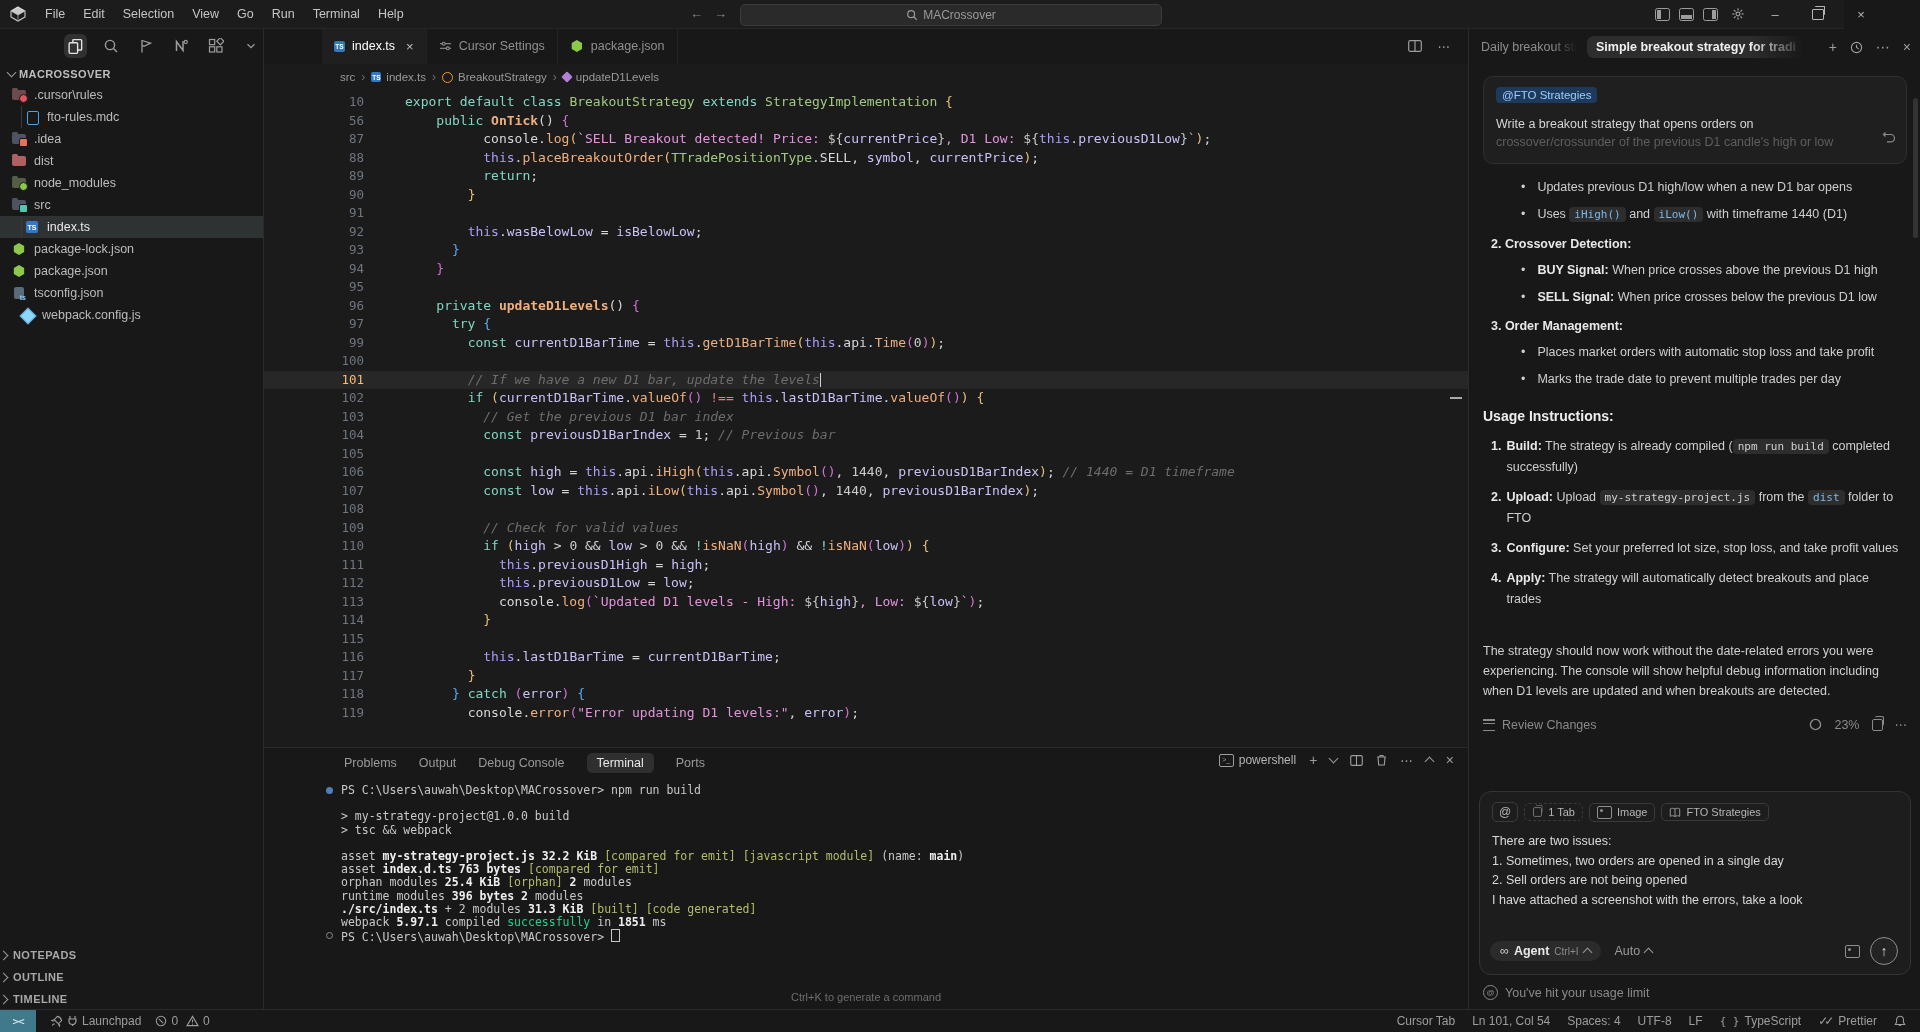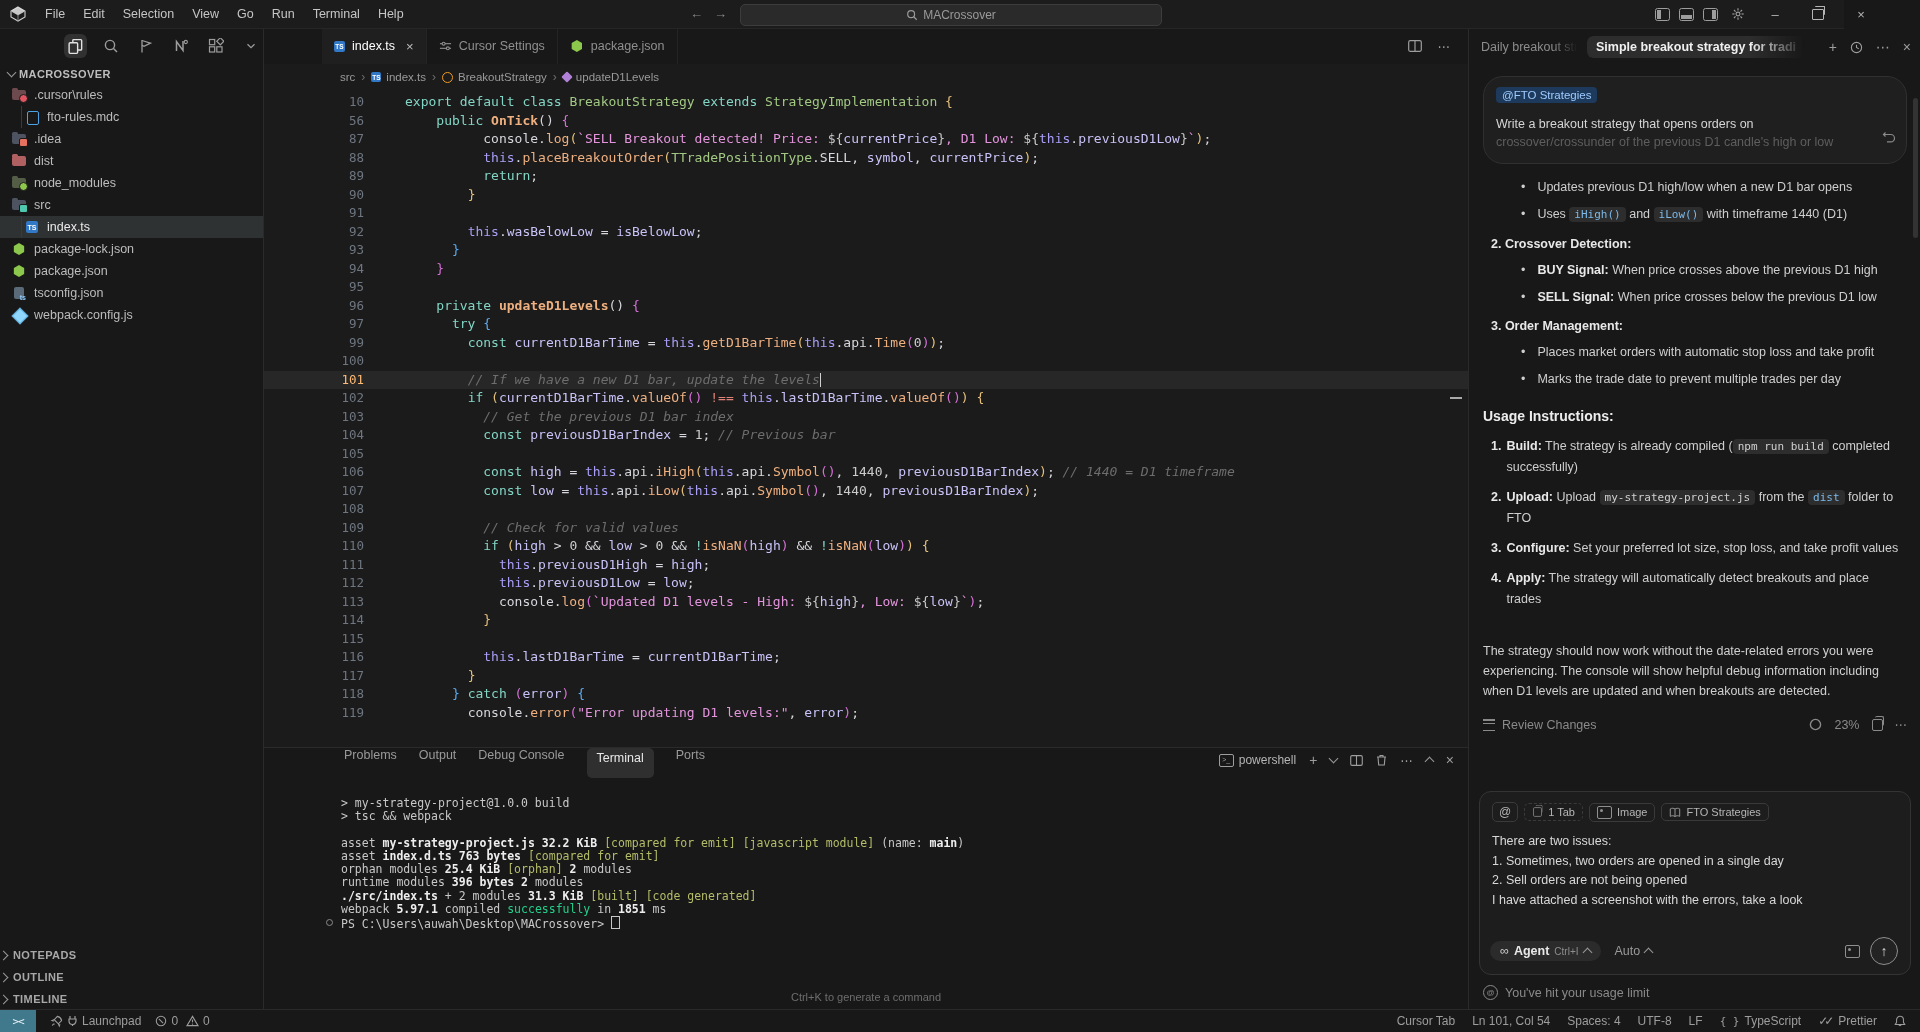"@FTO Strategies" #bubble { border-radius: 20px -> 10px }
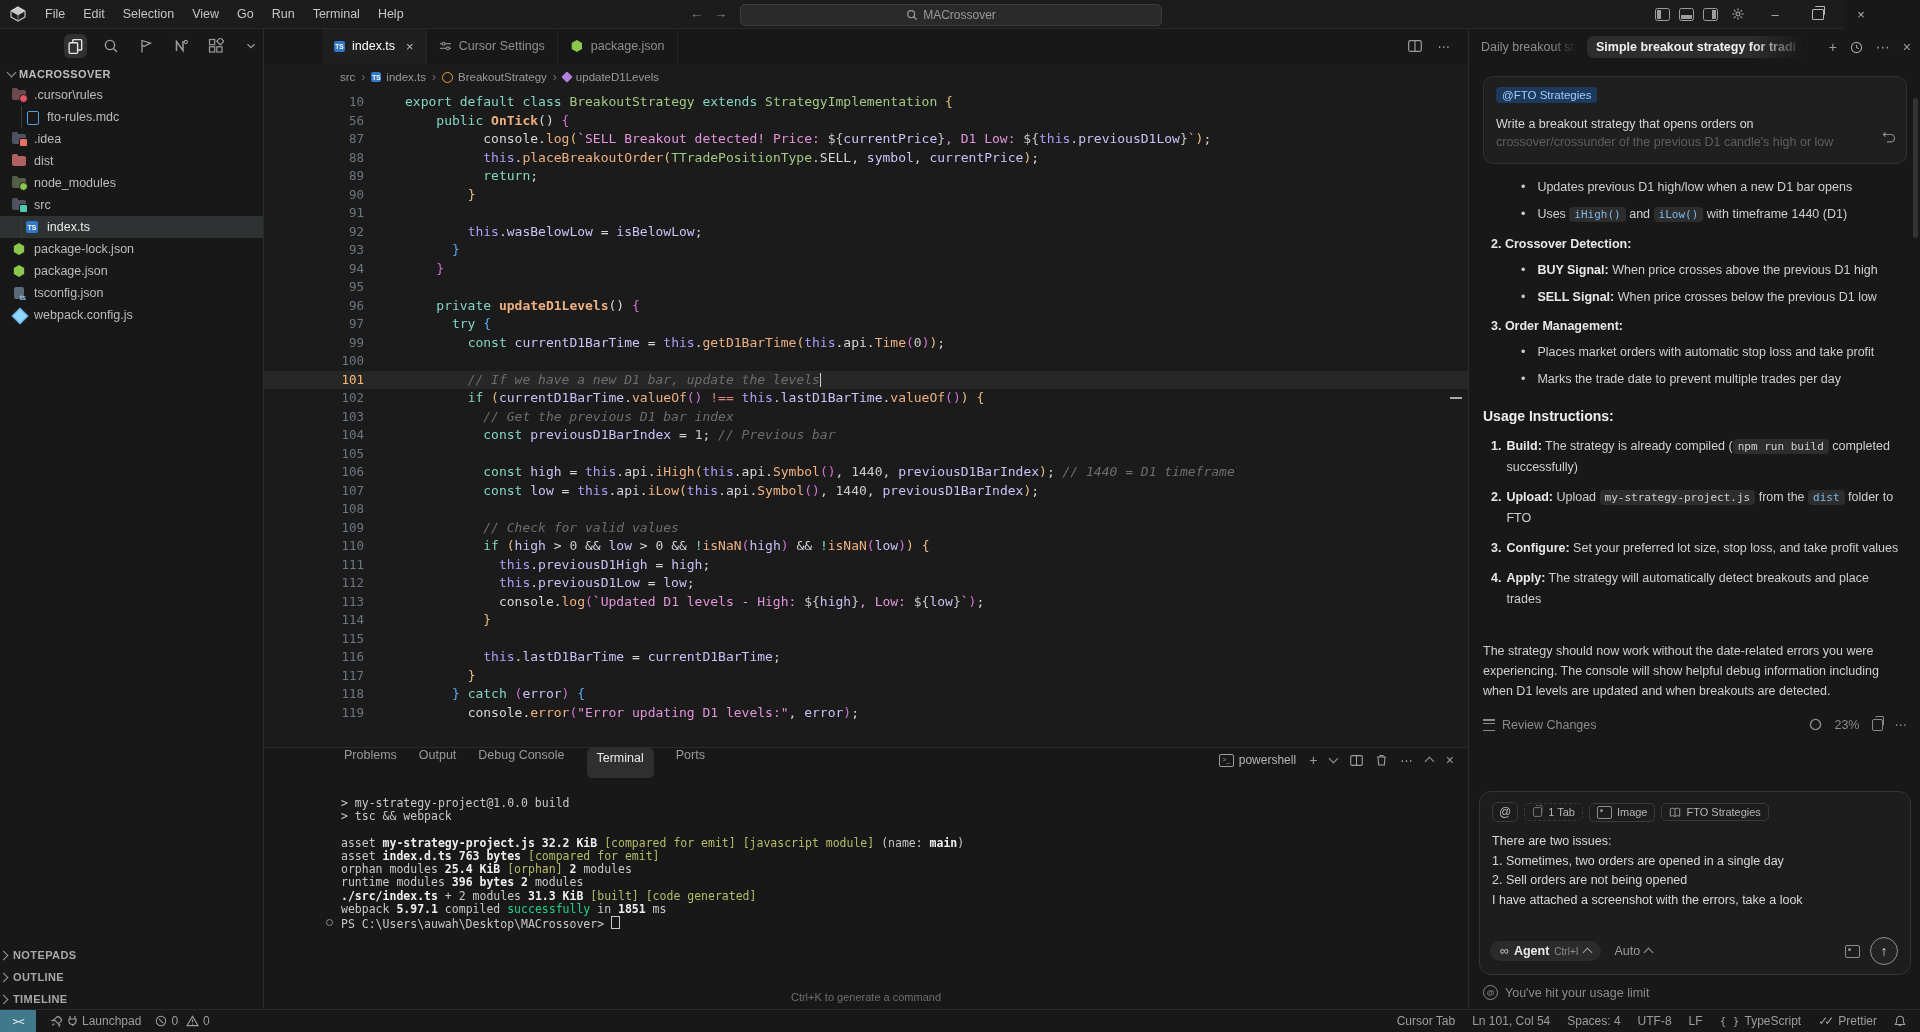"webpack.config.js" div.row { padding-left: 12px -> 20px }
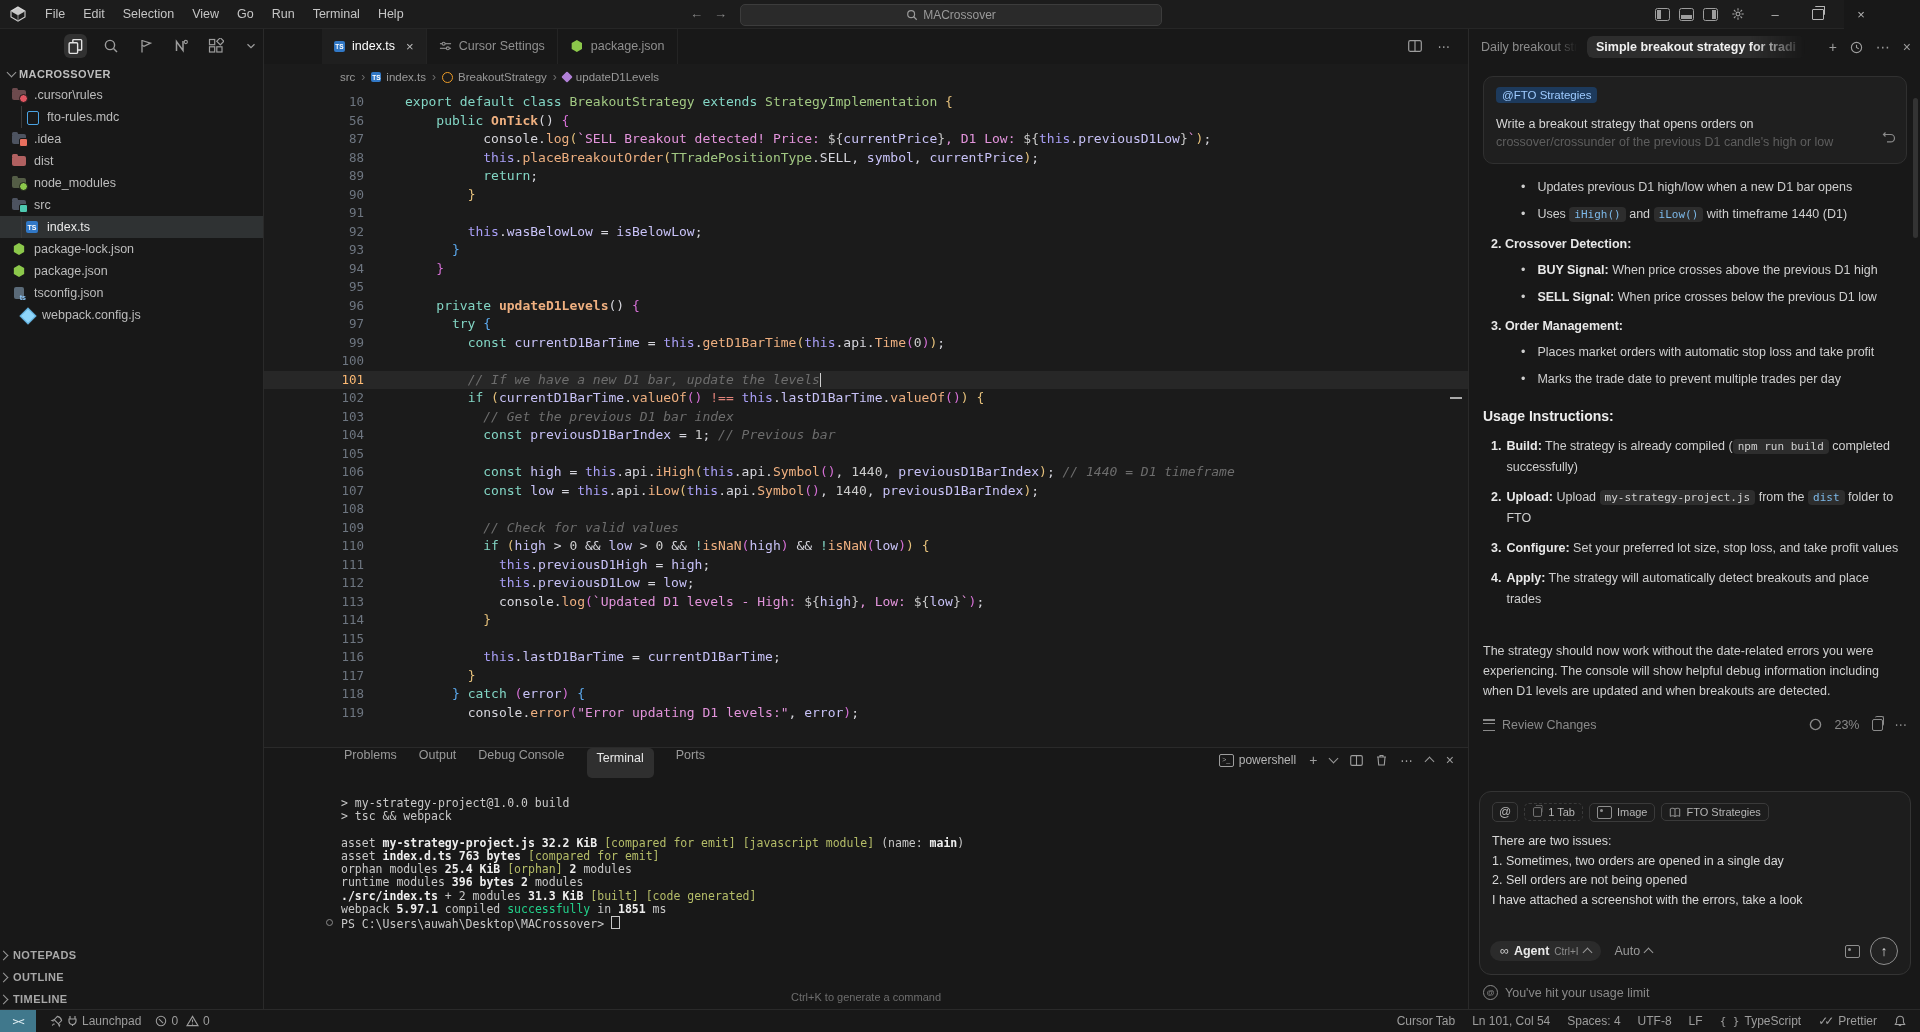"Problems" #ptabs { align-items: none -> center }
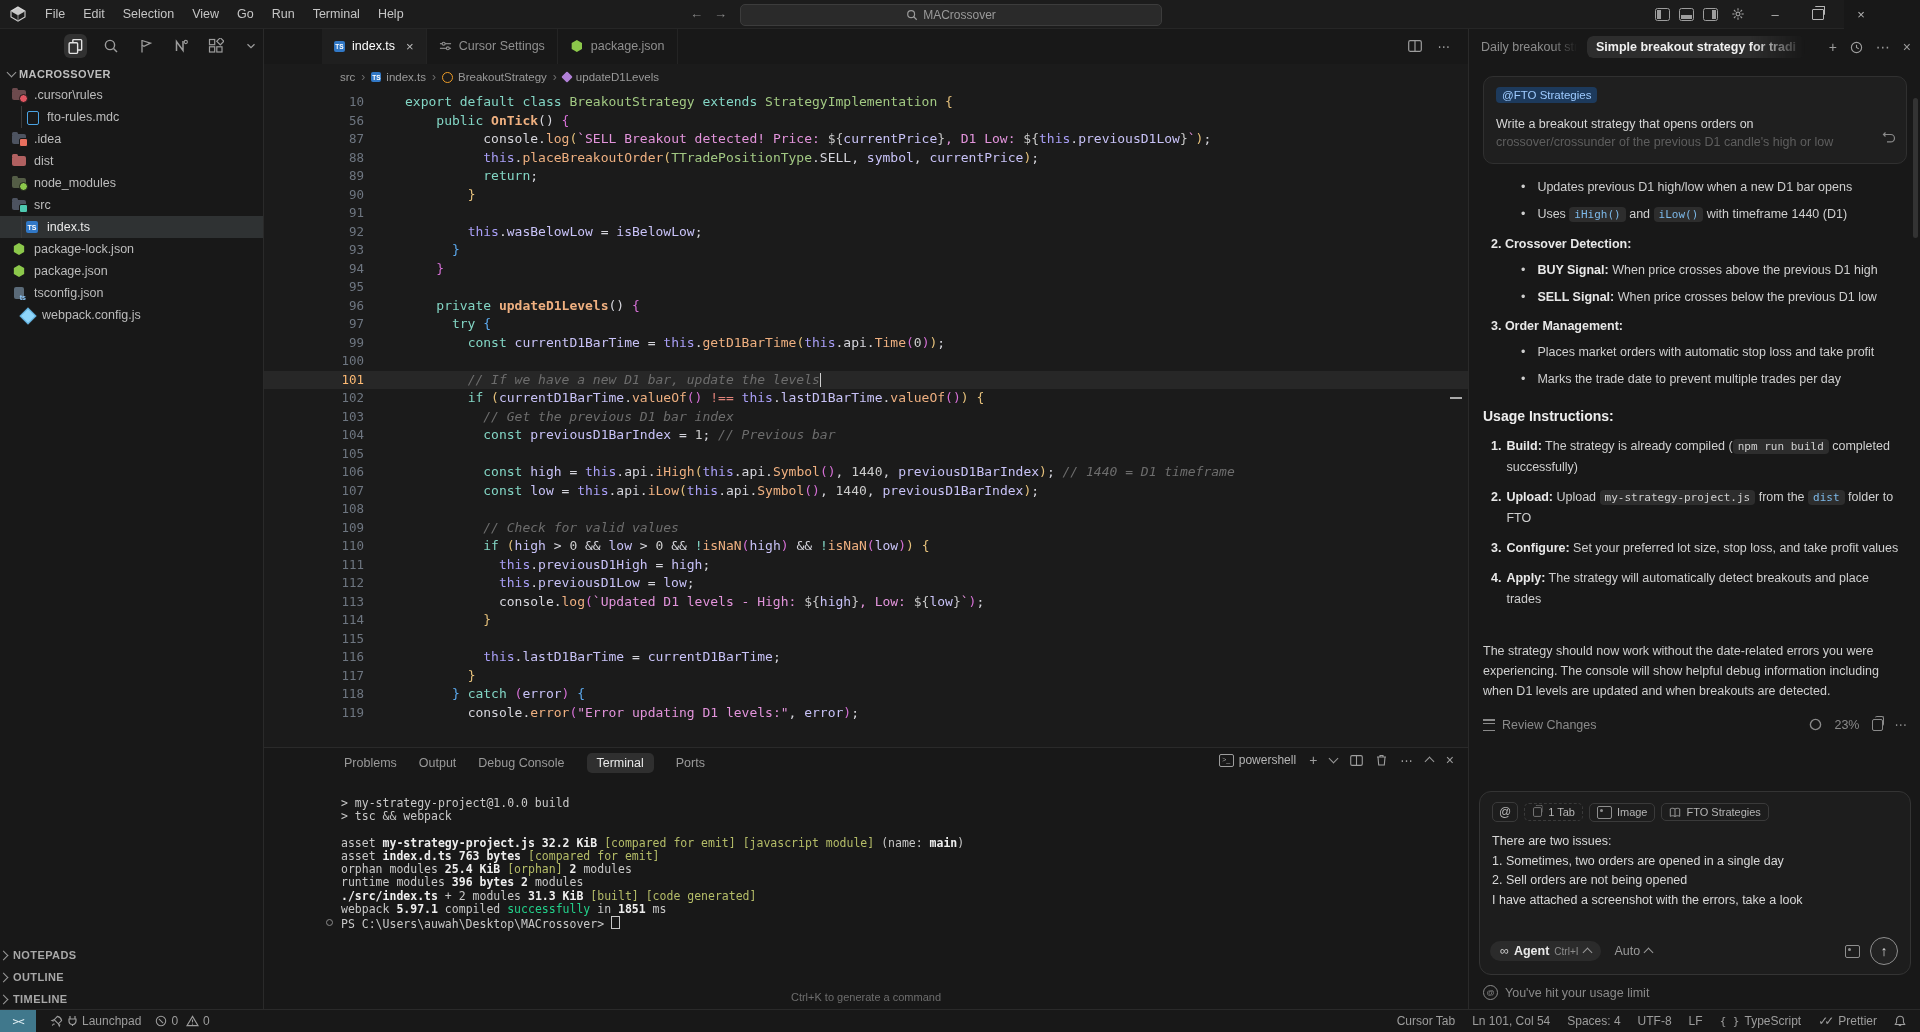"PS C:\Users\auwah\Desktop\MACrossover> npm run" div.tl { html: none -> <div><span></span><span>PS C:\Users\auwah\Desktop\MACrossover&gt; </span><span>npm run build</span></div> }
